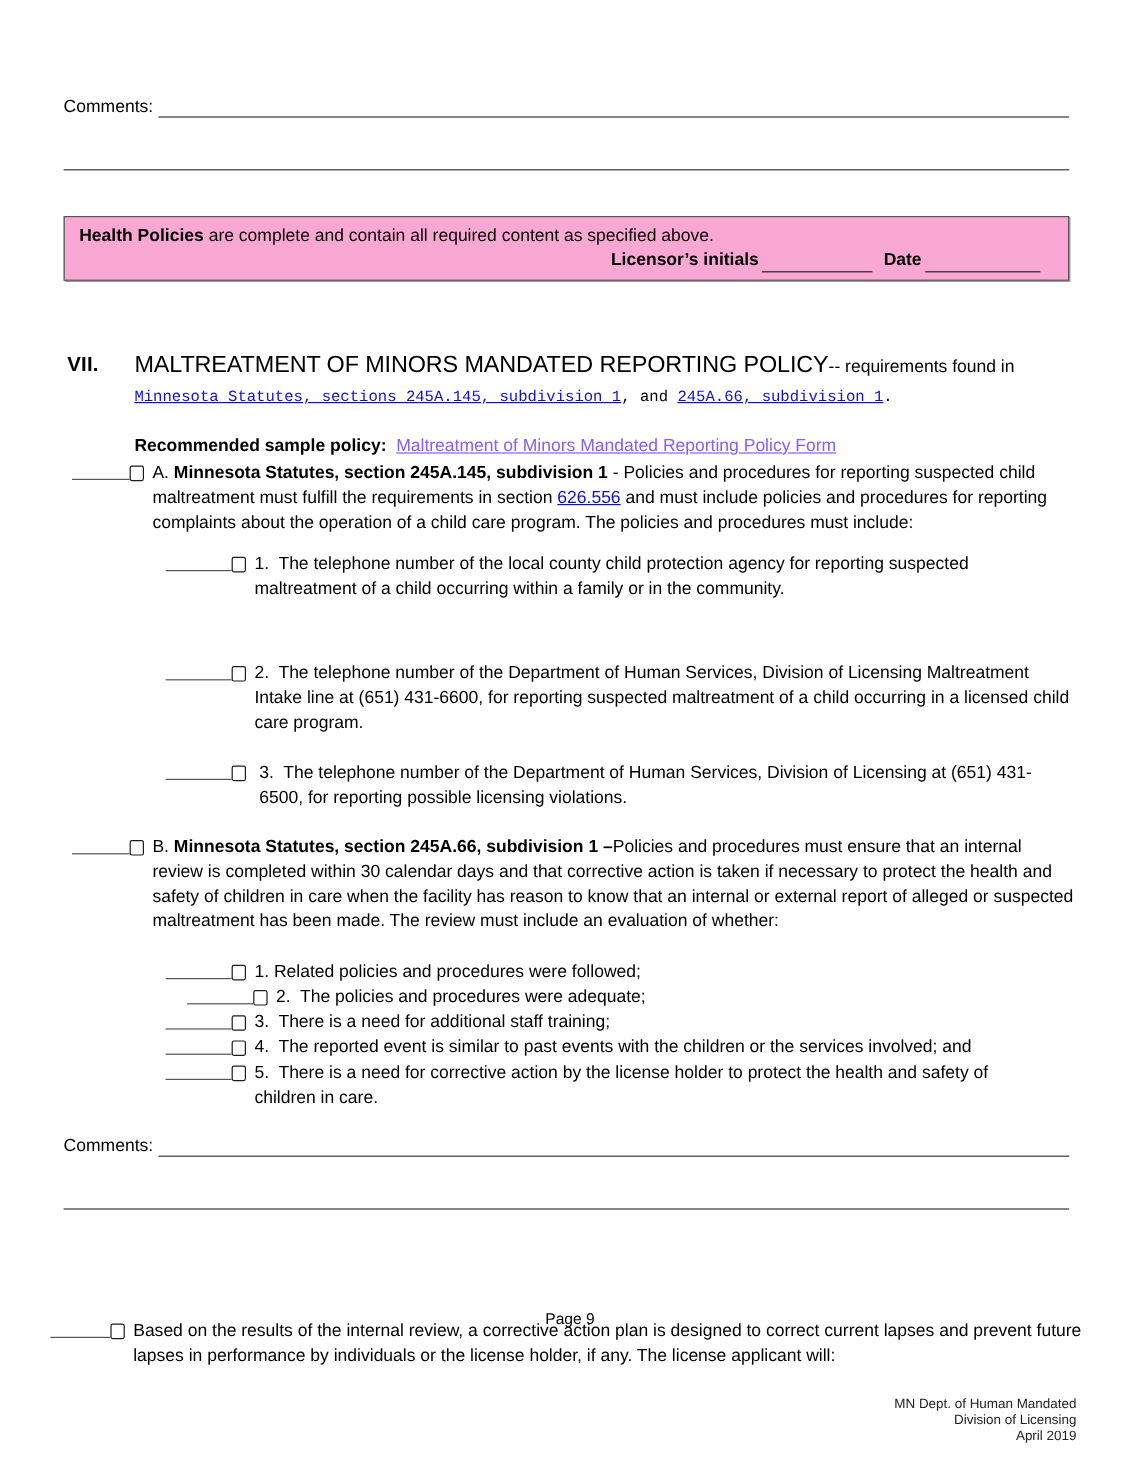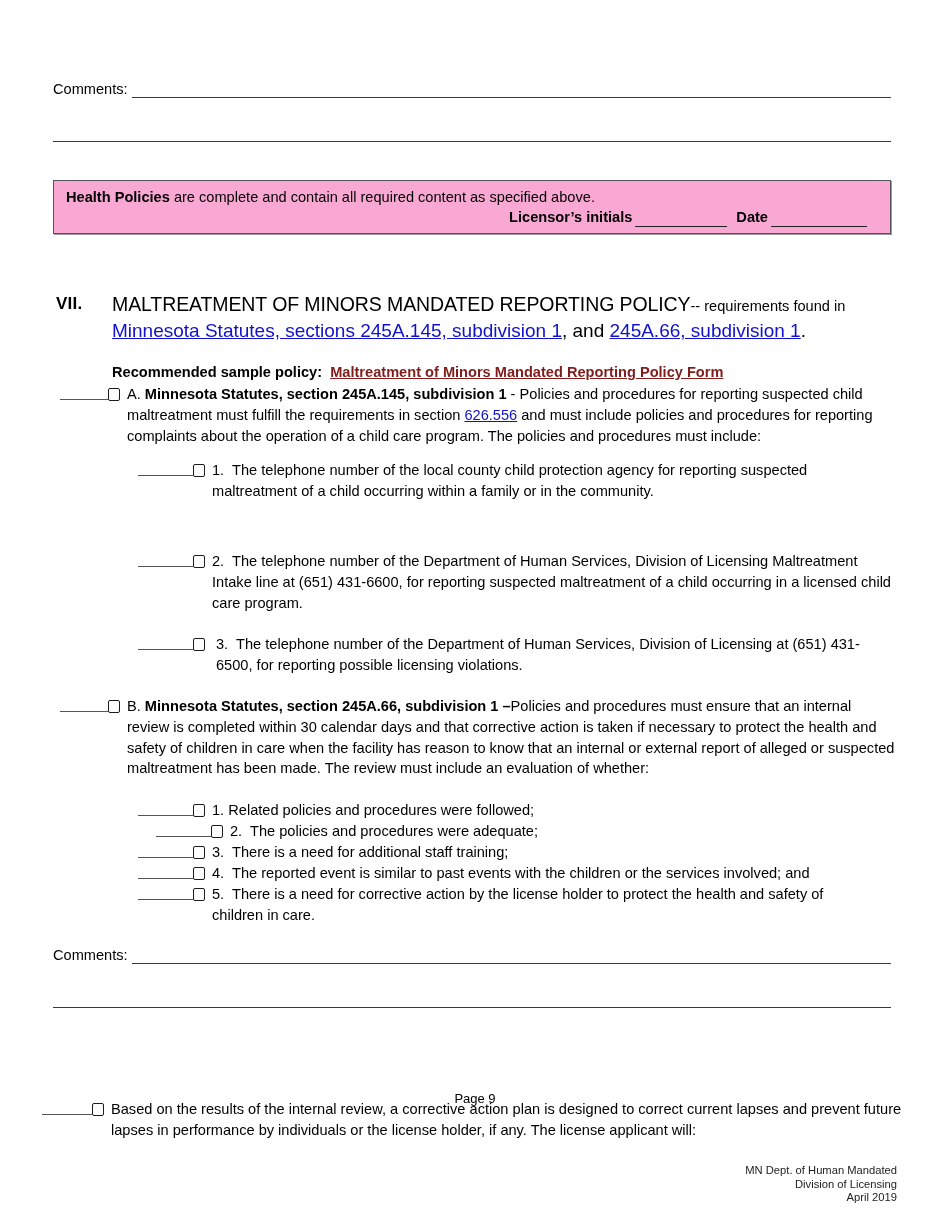"Minnesota Statutes, sections 245A.145," .sec-sub { font-family: none -> Liberation Mono, monospace; font-size: 19px -> 13px }
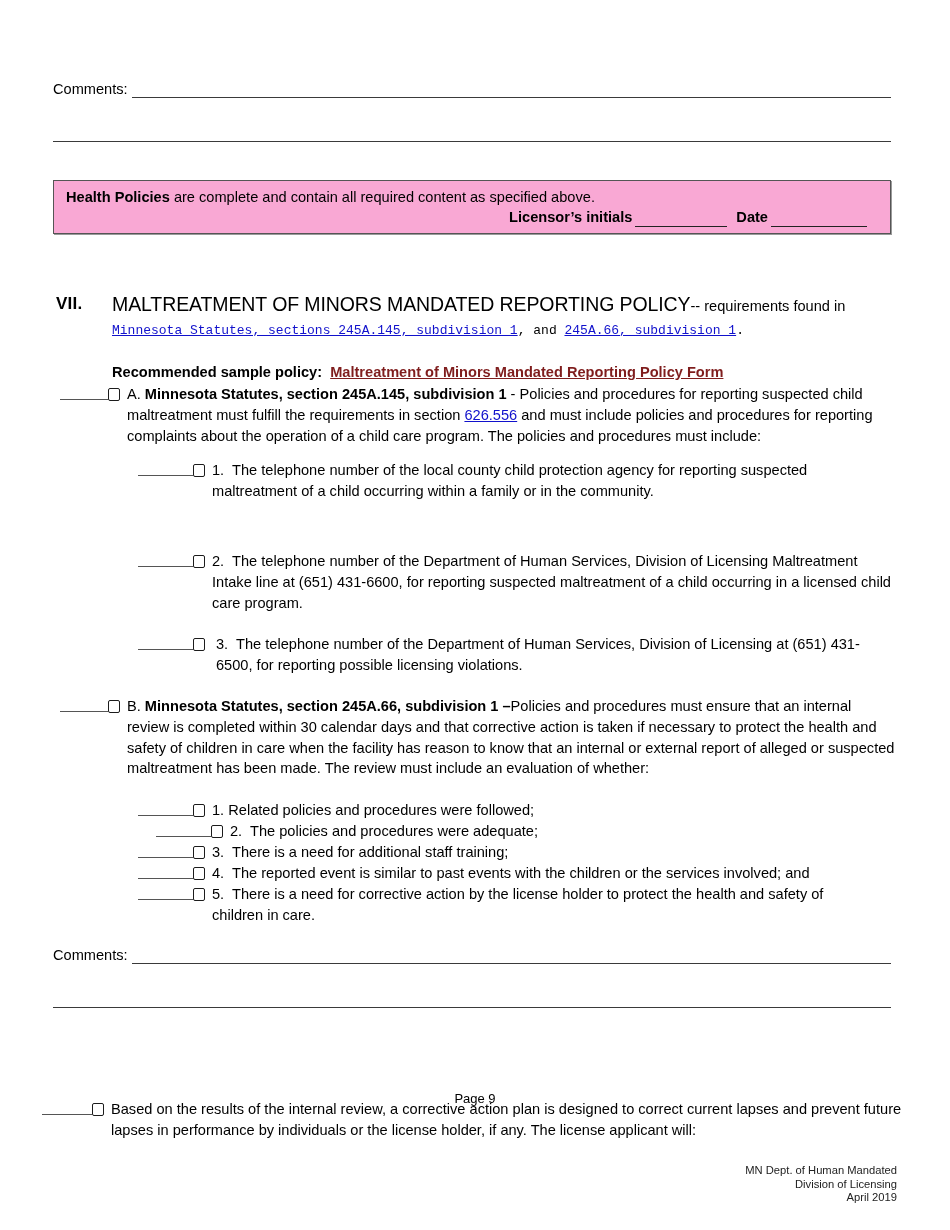"Maltreatment of Minors Mandated Reporting Policy Form" .link-bold { color: #7f1d1d -> #8b5cf6; font-weight: bold -> normal }
